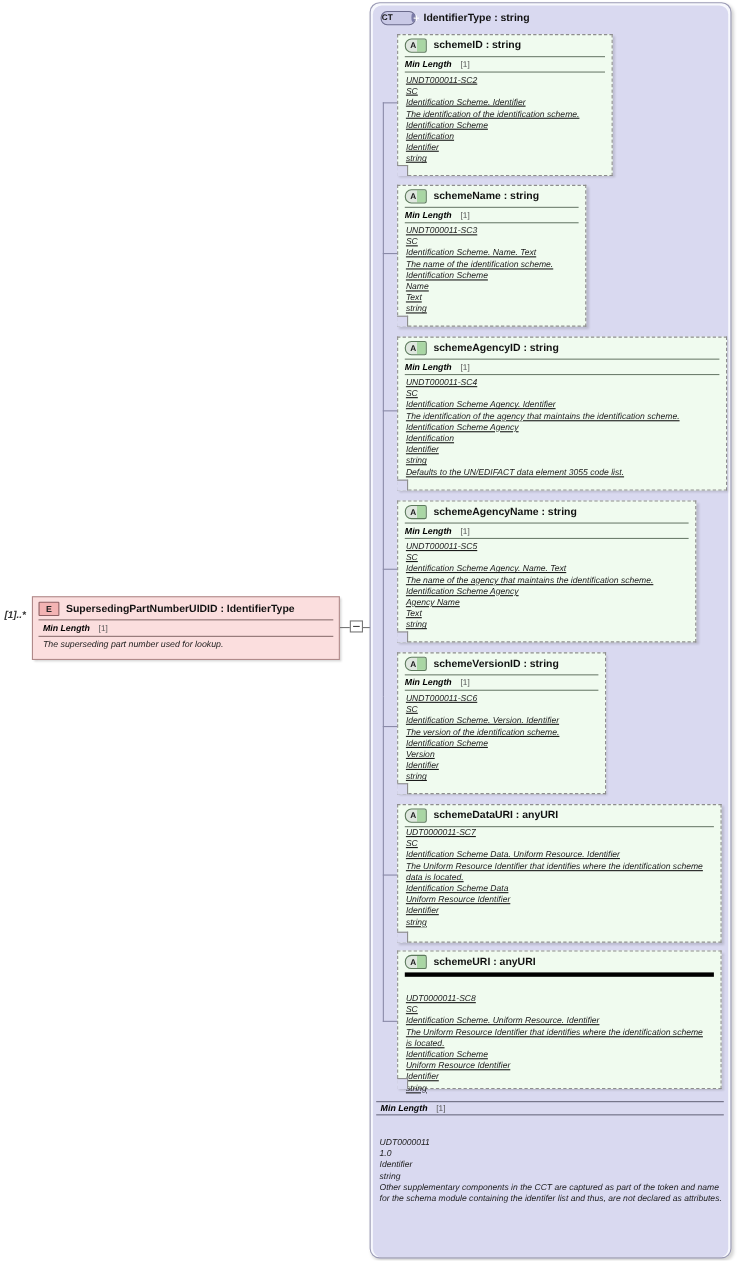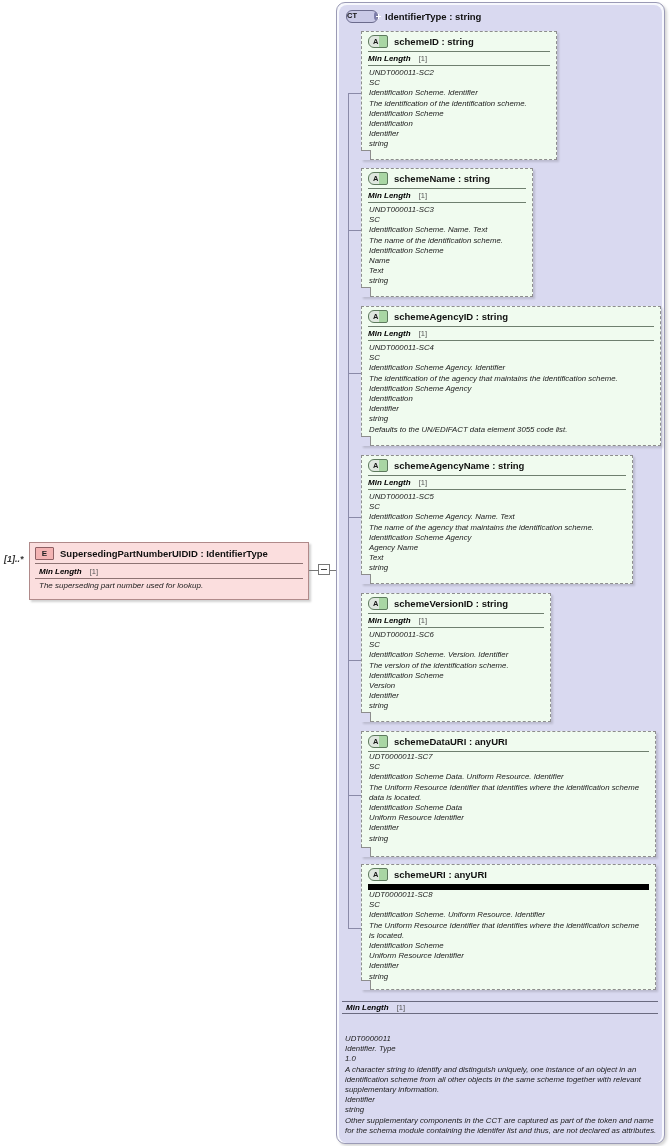"UNDT000011-SC2" .attr-doc { text-decoration: none -> underline }
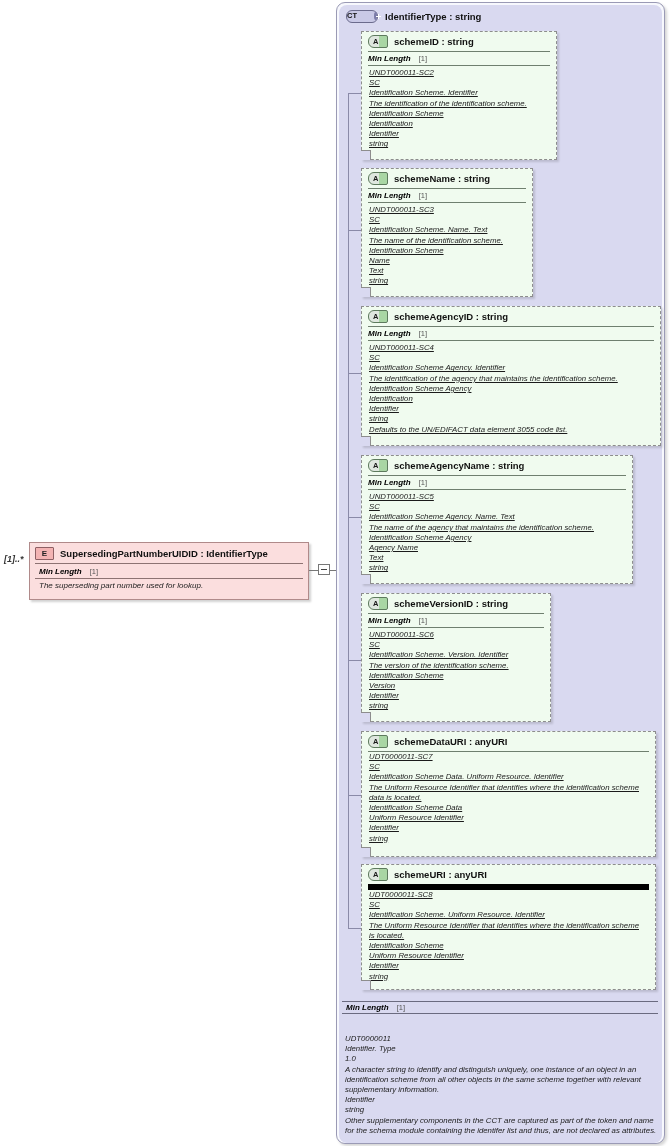"UDT0000011-SC8" div.attr-doc { border-top: 6px solid #000000 -> 4px solid #000000; padding-top: 0 -> 15px }
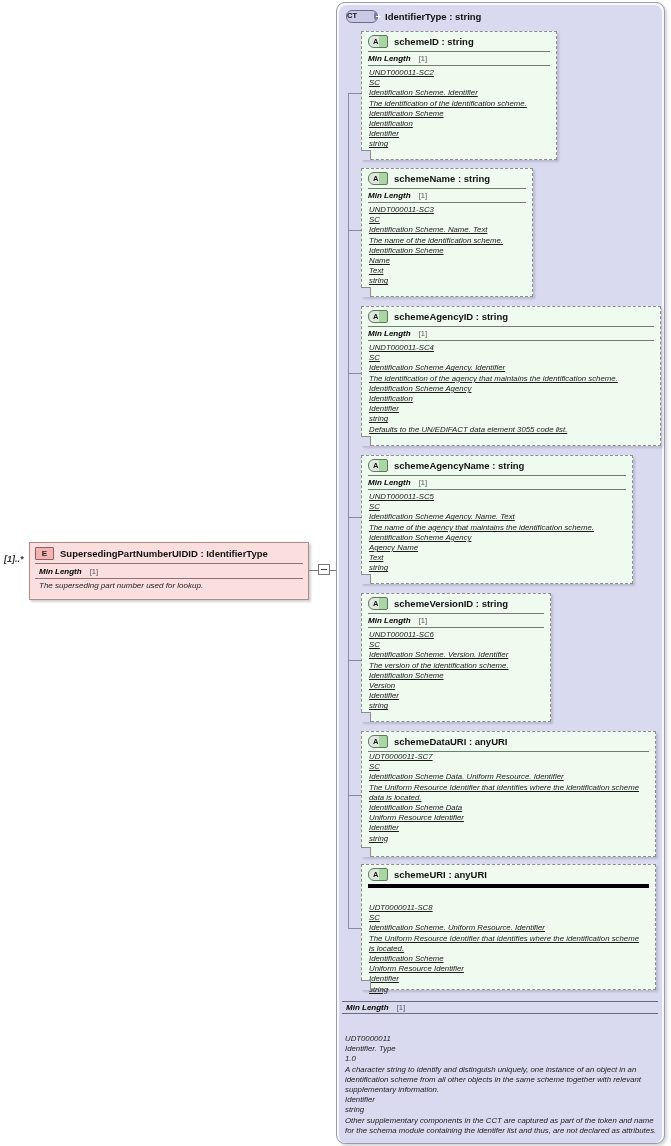"Identifier. Type" div { html: <div>Identifier. Type</div> -> none }
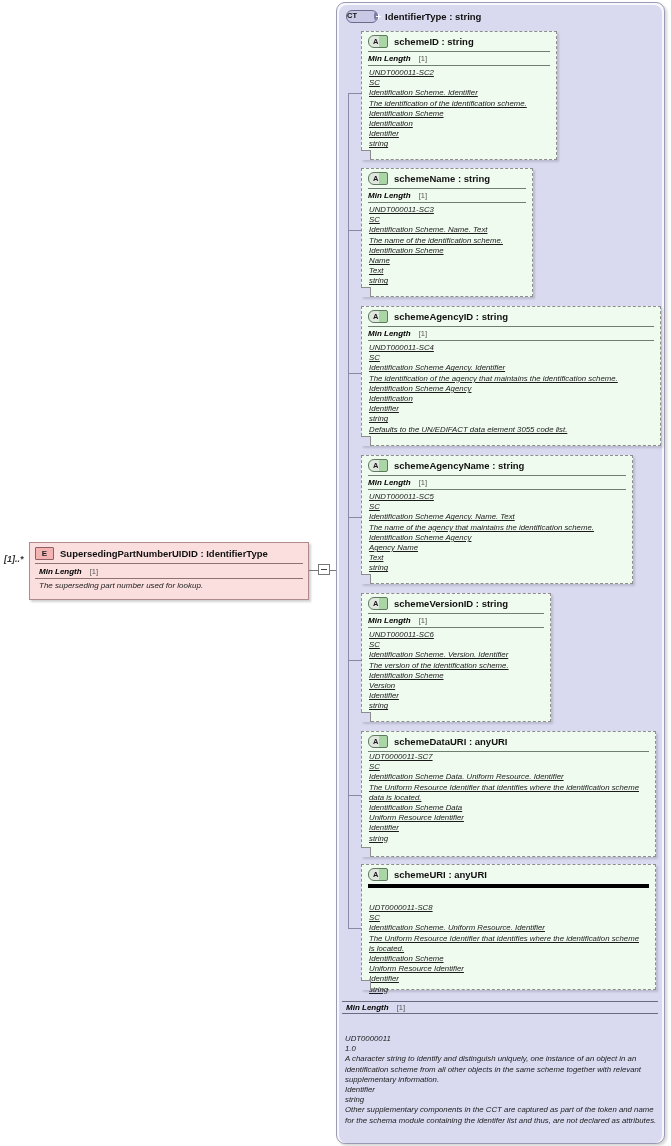"A character string to identify" div { html: <div>A character string to identify and distinguish uniquely, one instance of an object in an identification scheme from all other objects in the same scheme together with relevant supplementary information.</div> -> none }
